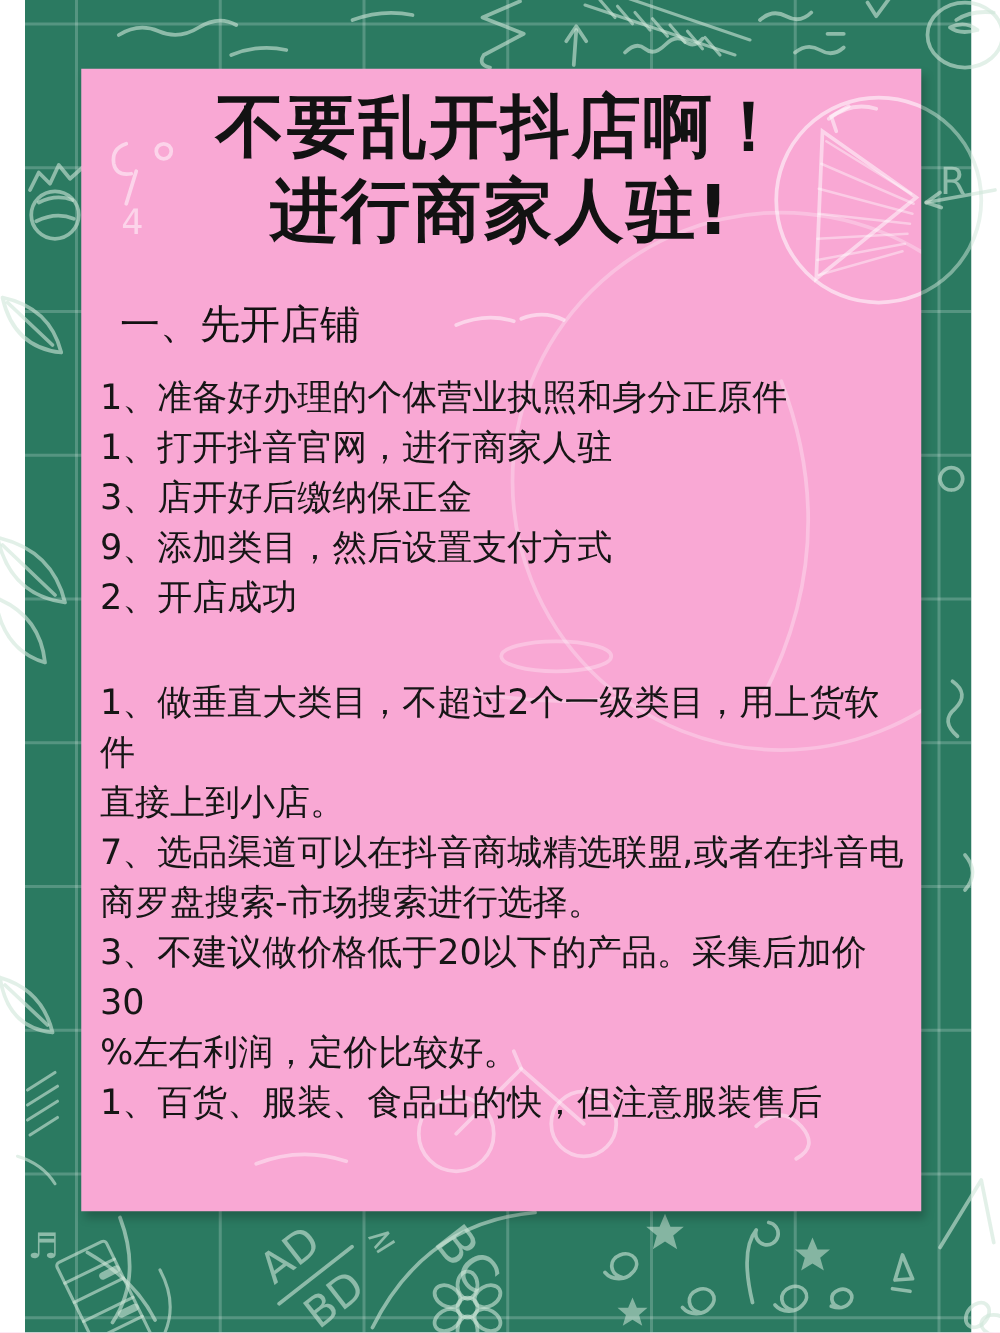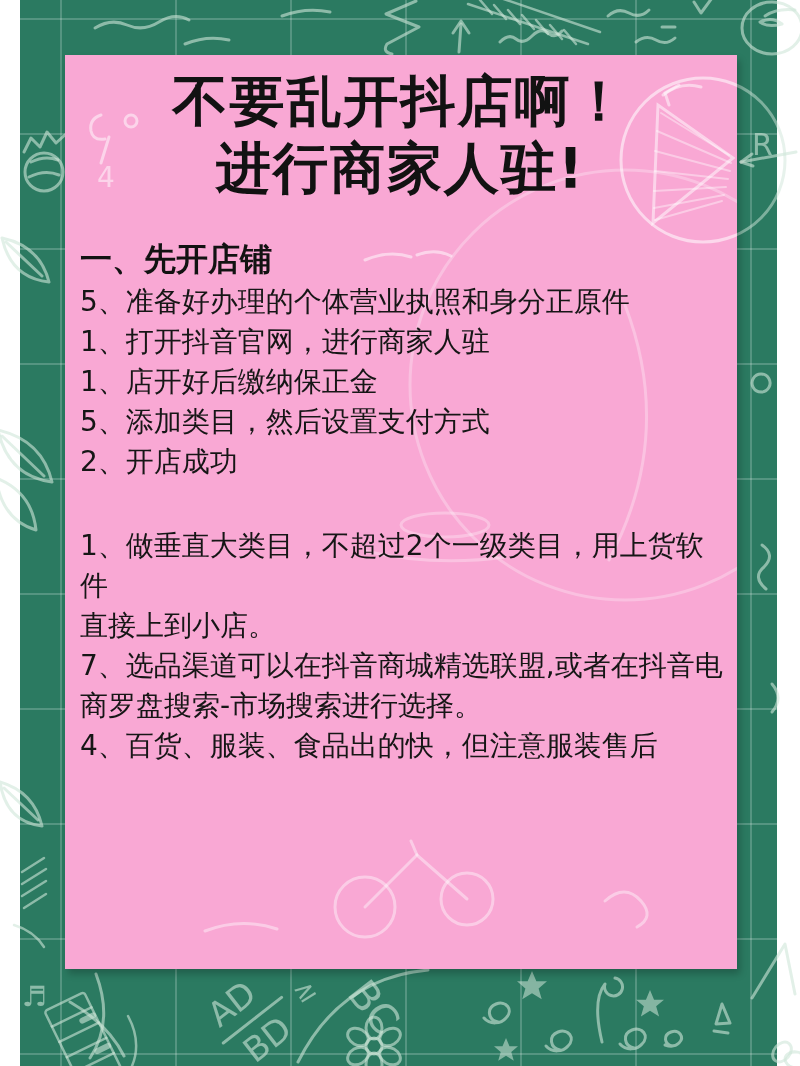"一、先开店铺" .sec h2 { font-weight: 700 -> 400; margin: 0 -> 16px }
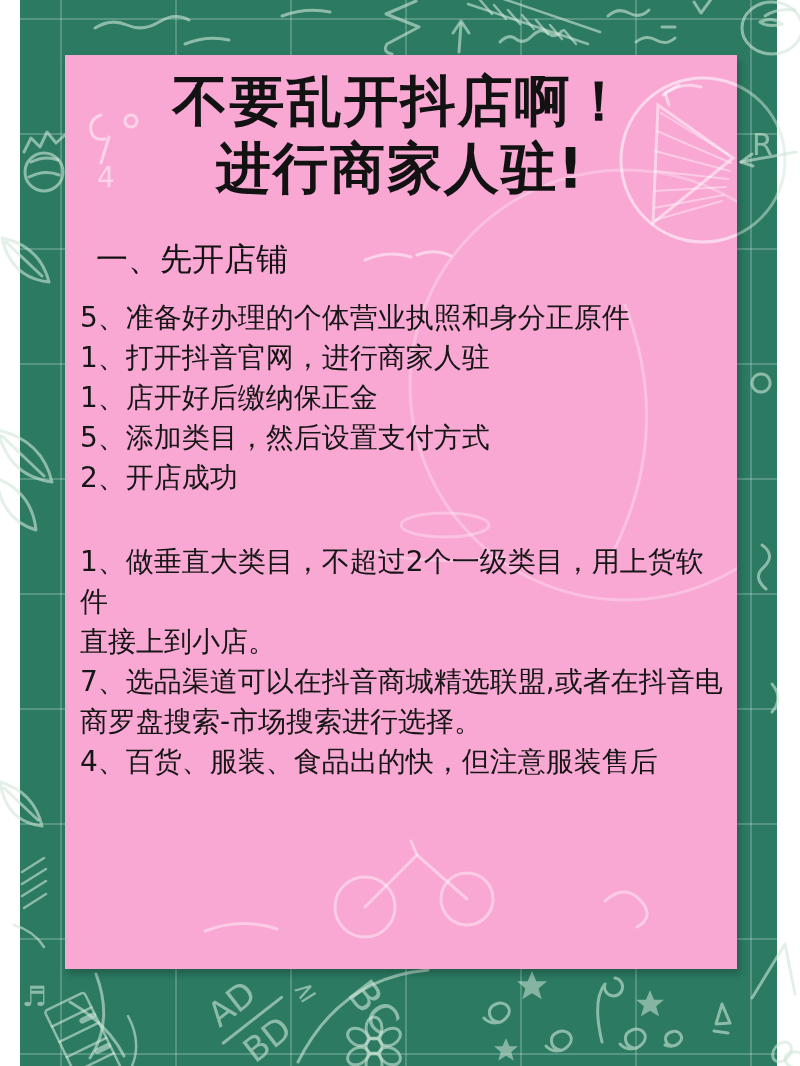"5、准备好办理的个体营业执照和身分正原件" li { text: 5 -> 1 }
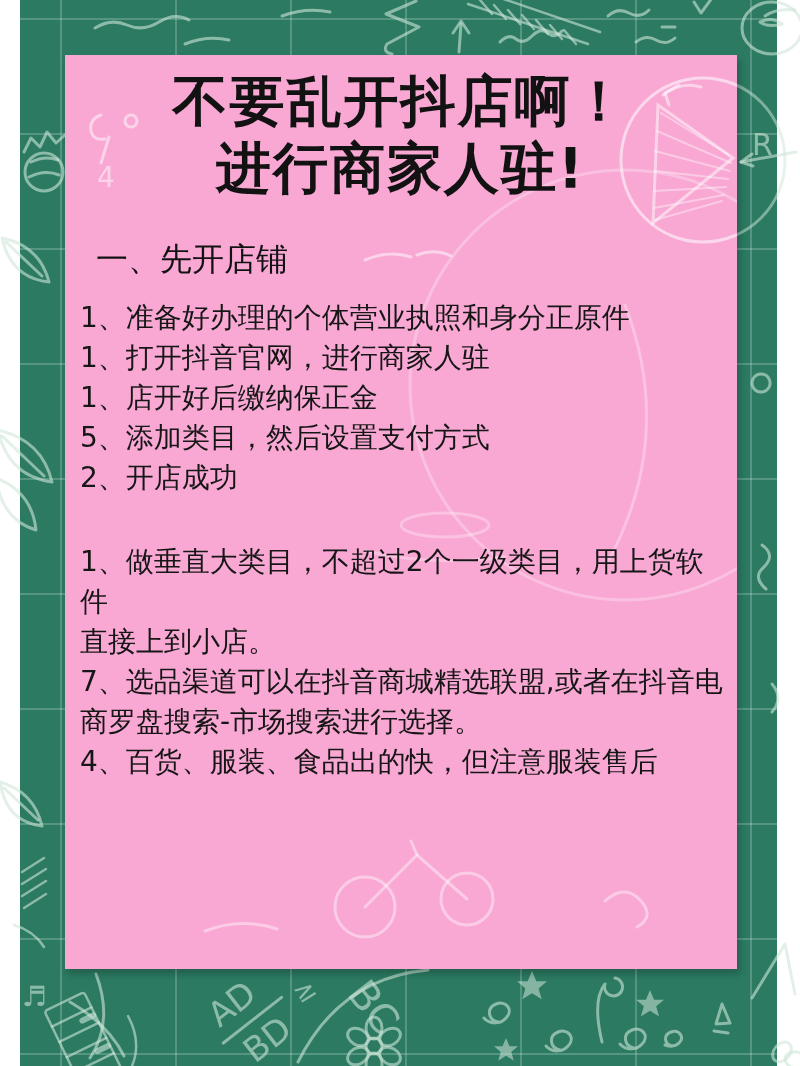"1、店开好后缴纳保正金" li { text: 1 -> 3 }
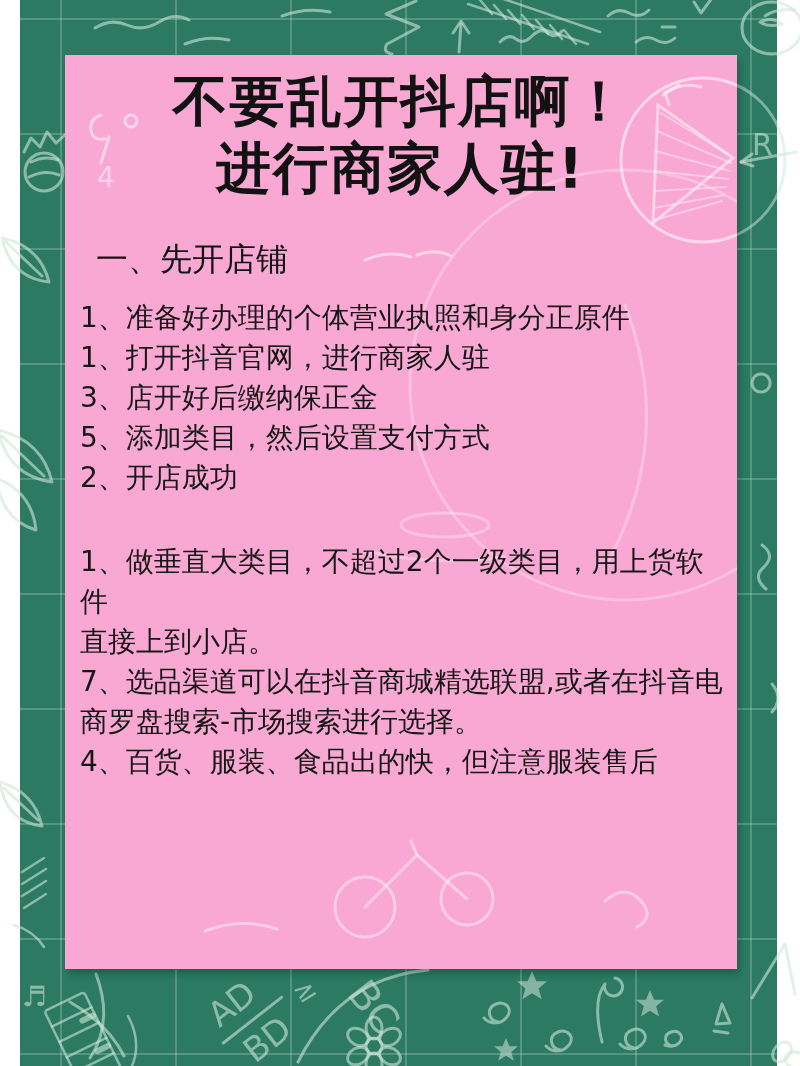"5、添加类目，然后设置支付方式" li { text: 5 -> 9 }
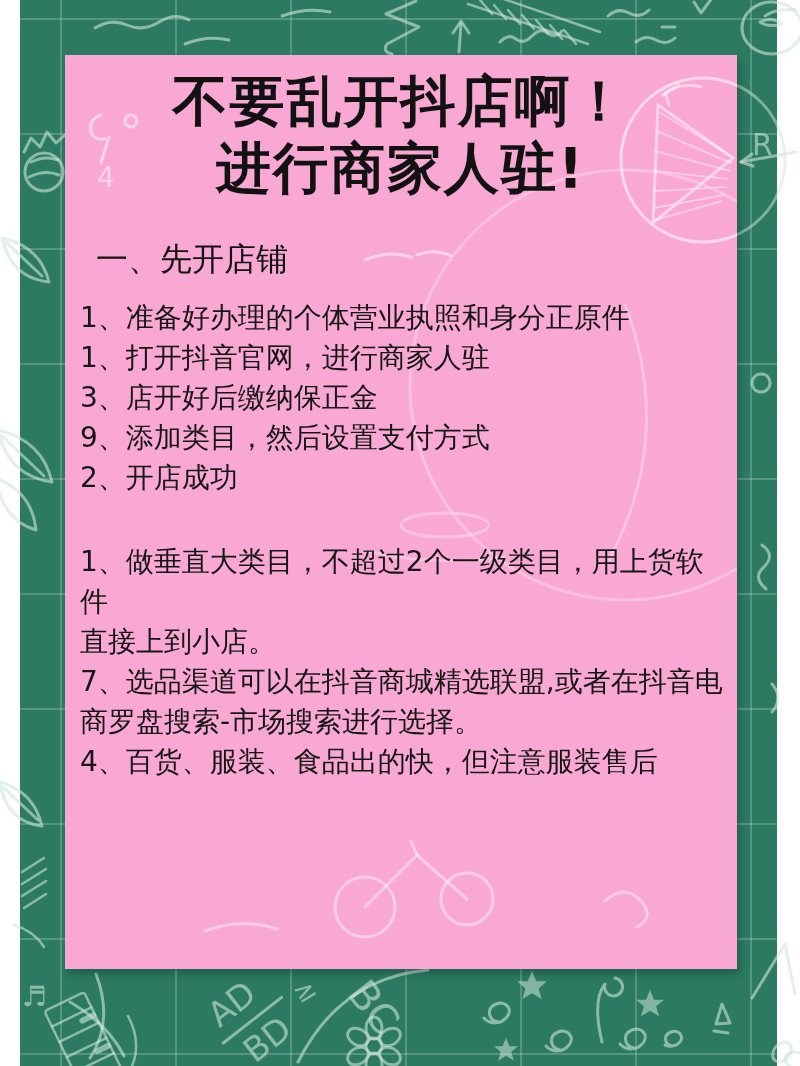"3、不建议做价格低于20以下的产品。采集后加价30" li { html: none -> <li>3、不建议做价格低于20以下的产品。采集后加价30 %左右利润，定价比较好。</li> }
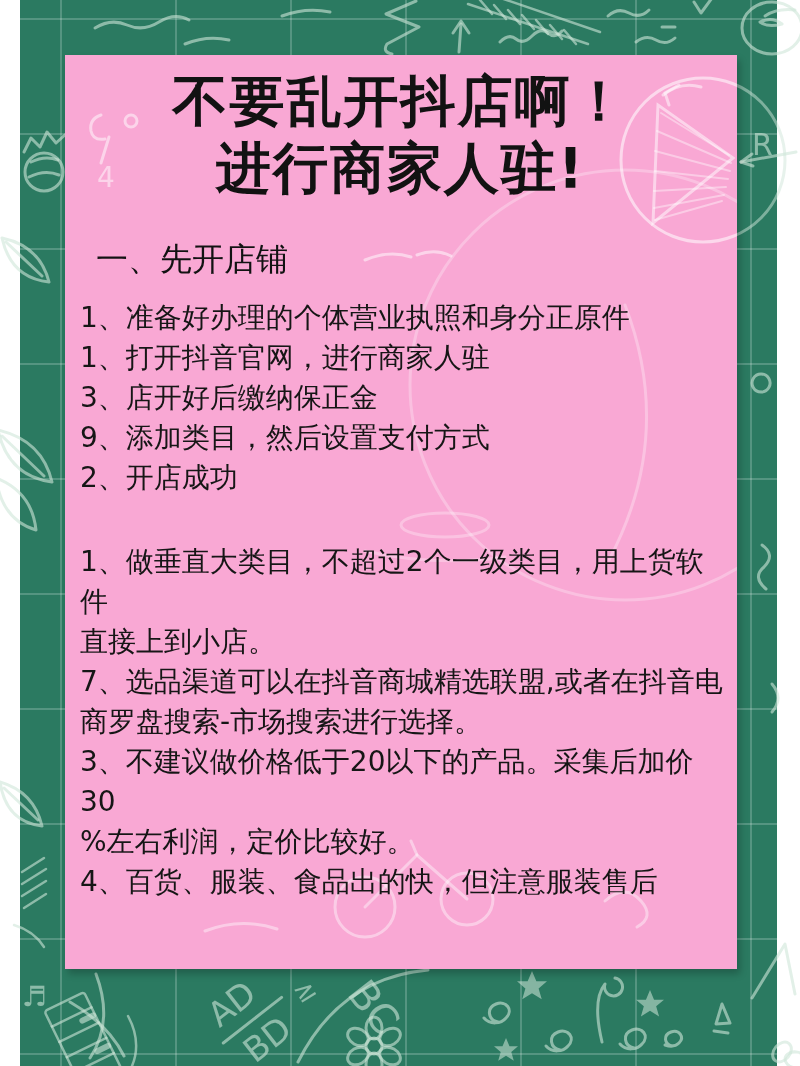"4、百货、服装、食品出的快，但注意服装售后" li { text: 4 -> 1 }
